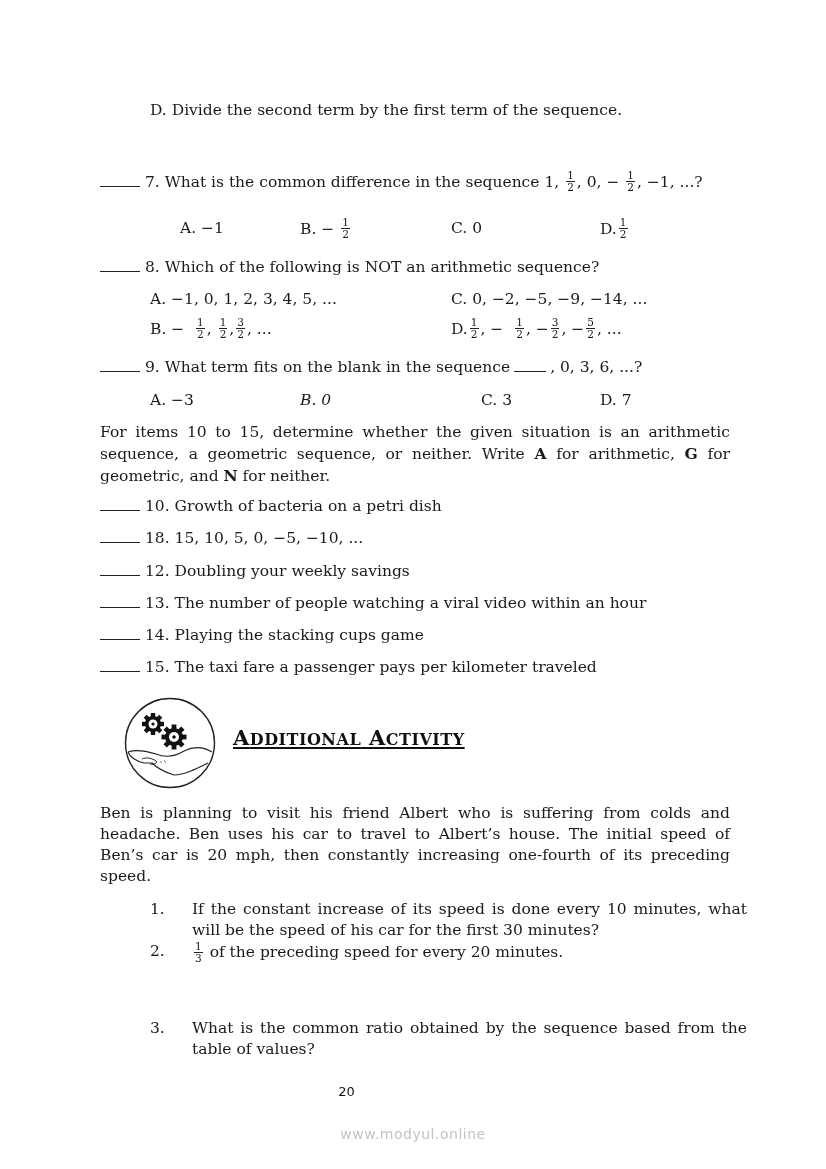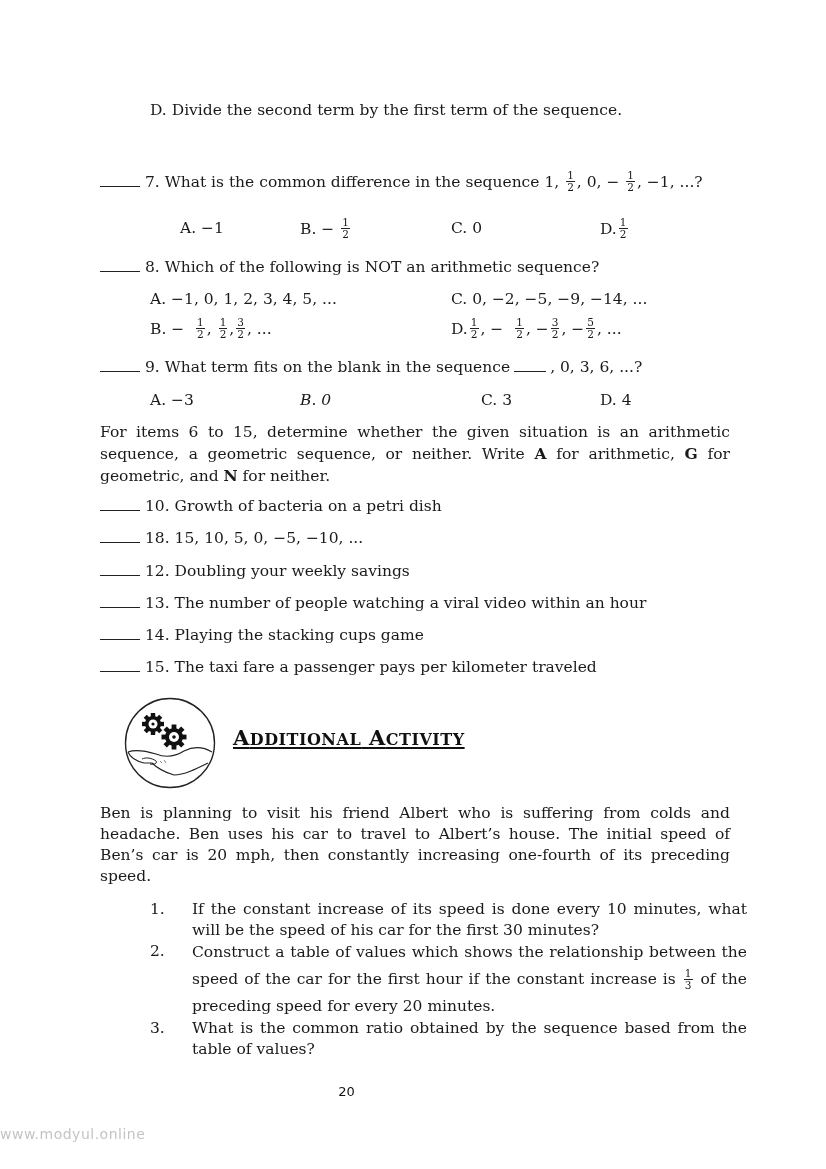"D. 4" div.abs { text: 4 -> 7 }
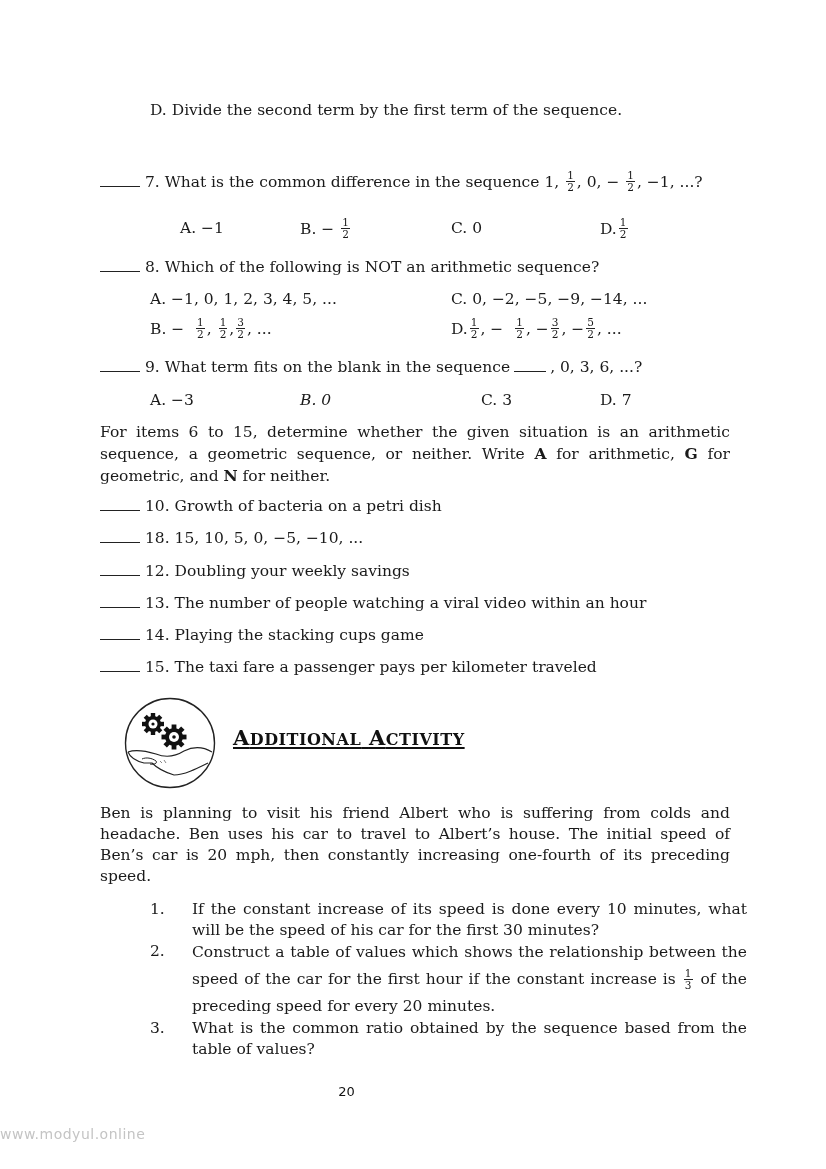"For items 6 to 15," span { text: 6 -> 10 }
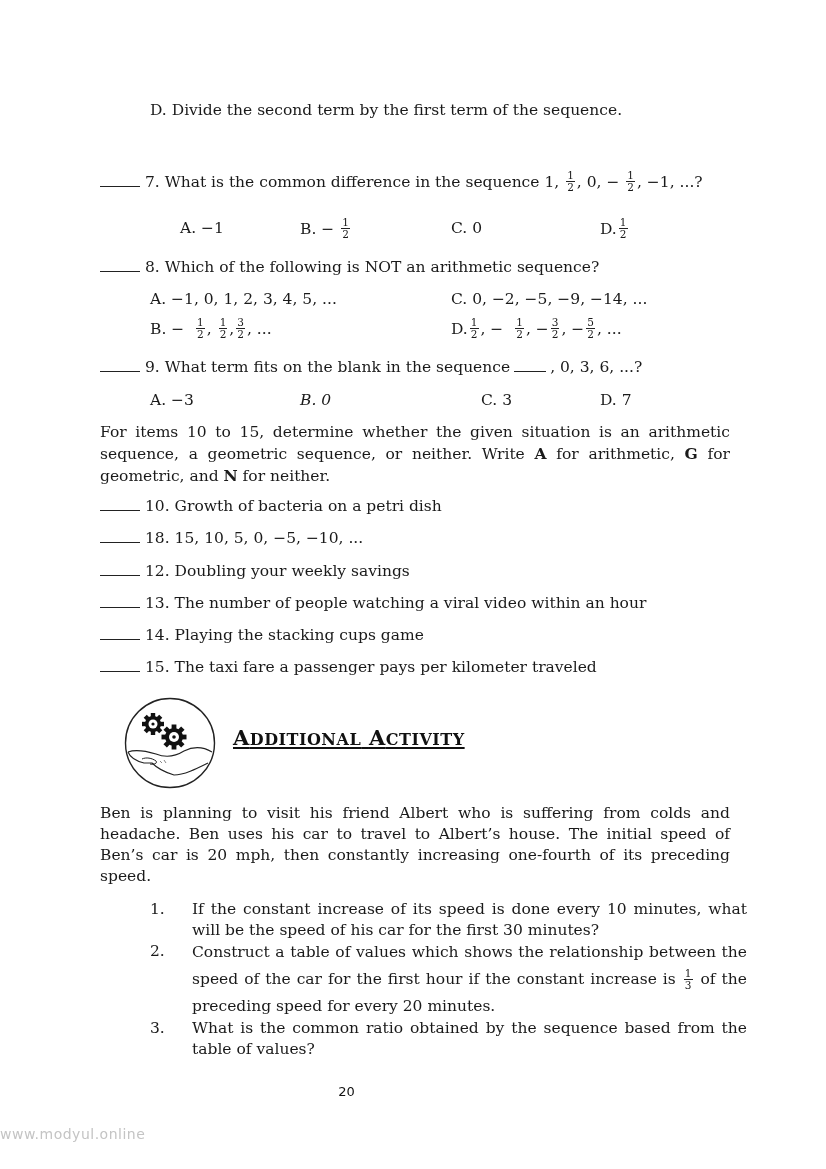"Construct a table of values" span { html: <span>Construct a table of values which shows the relationship between the speed of the car for the first hour if the constant increase is</span> -> none }
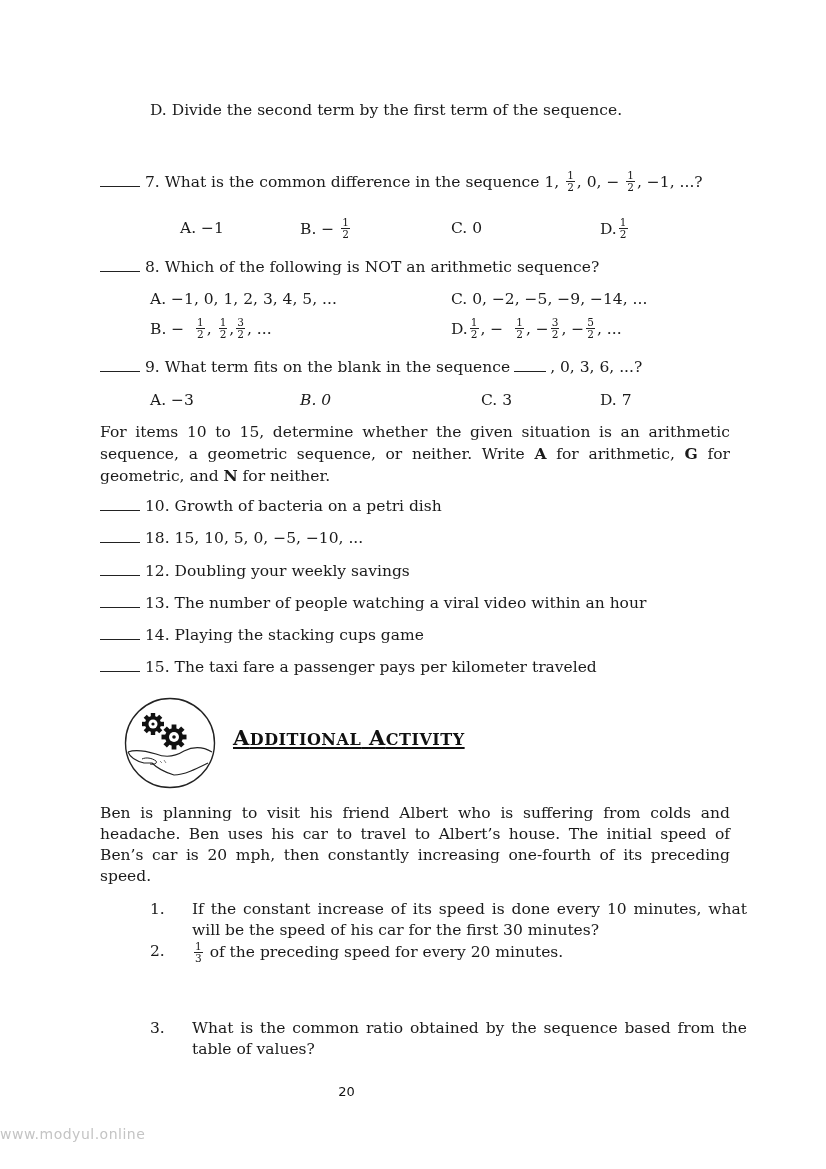"www.modyul.online" div.abs { text-align: none -> center }
